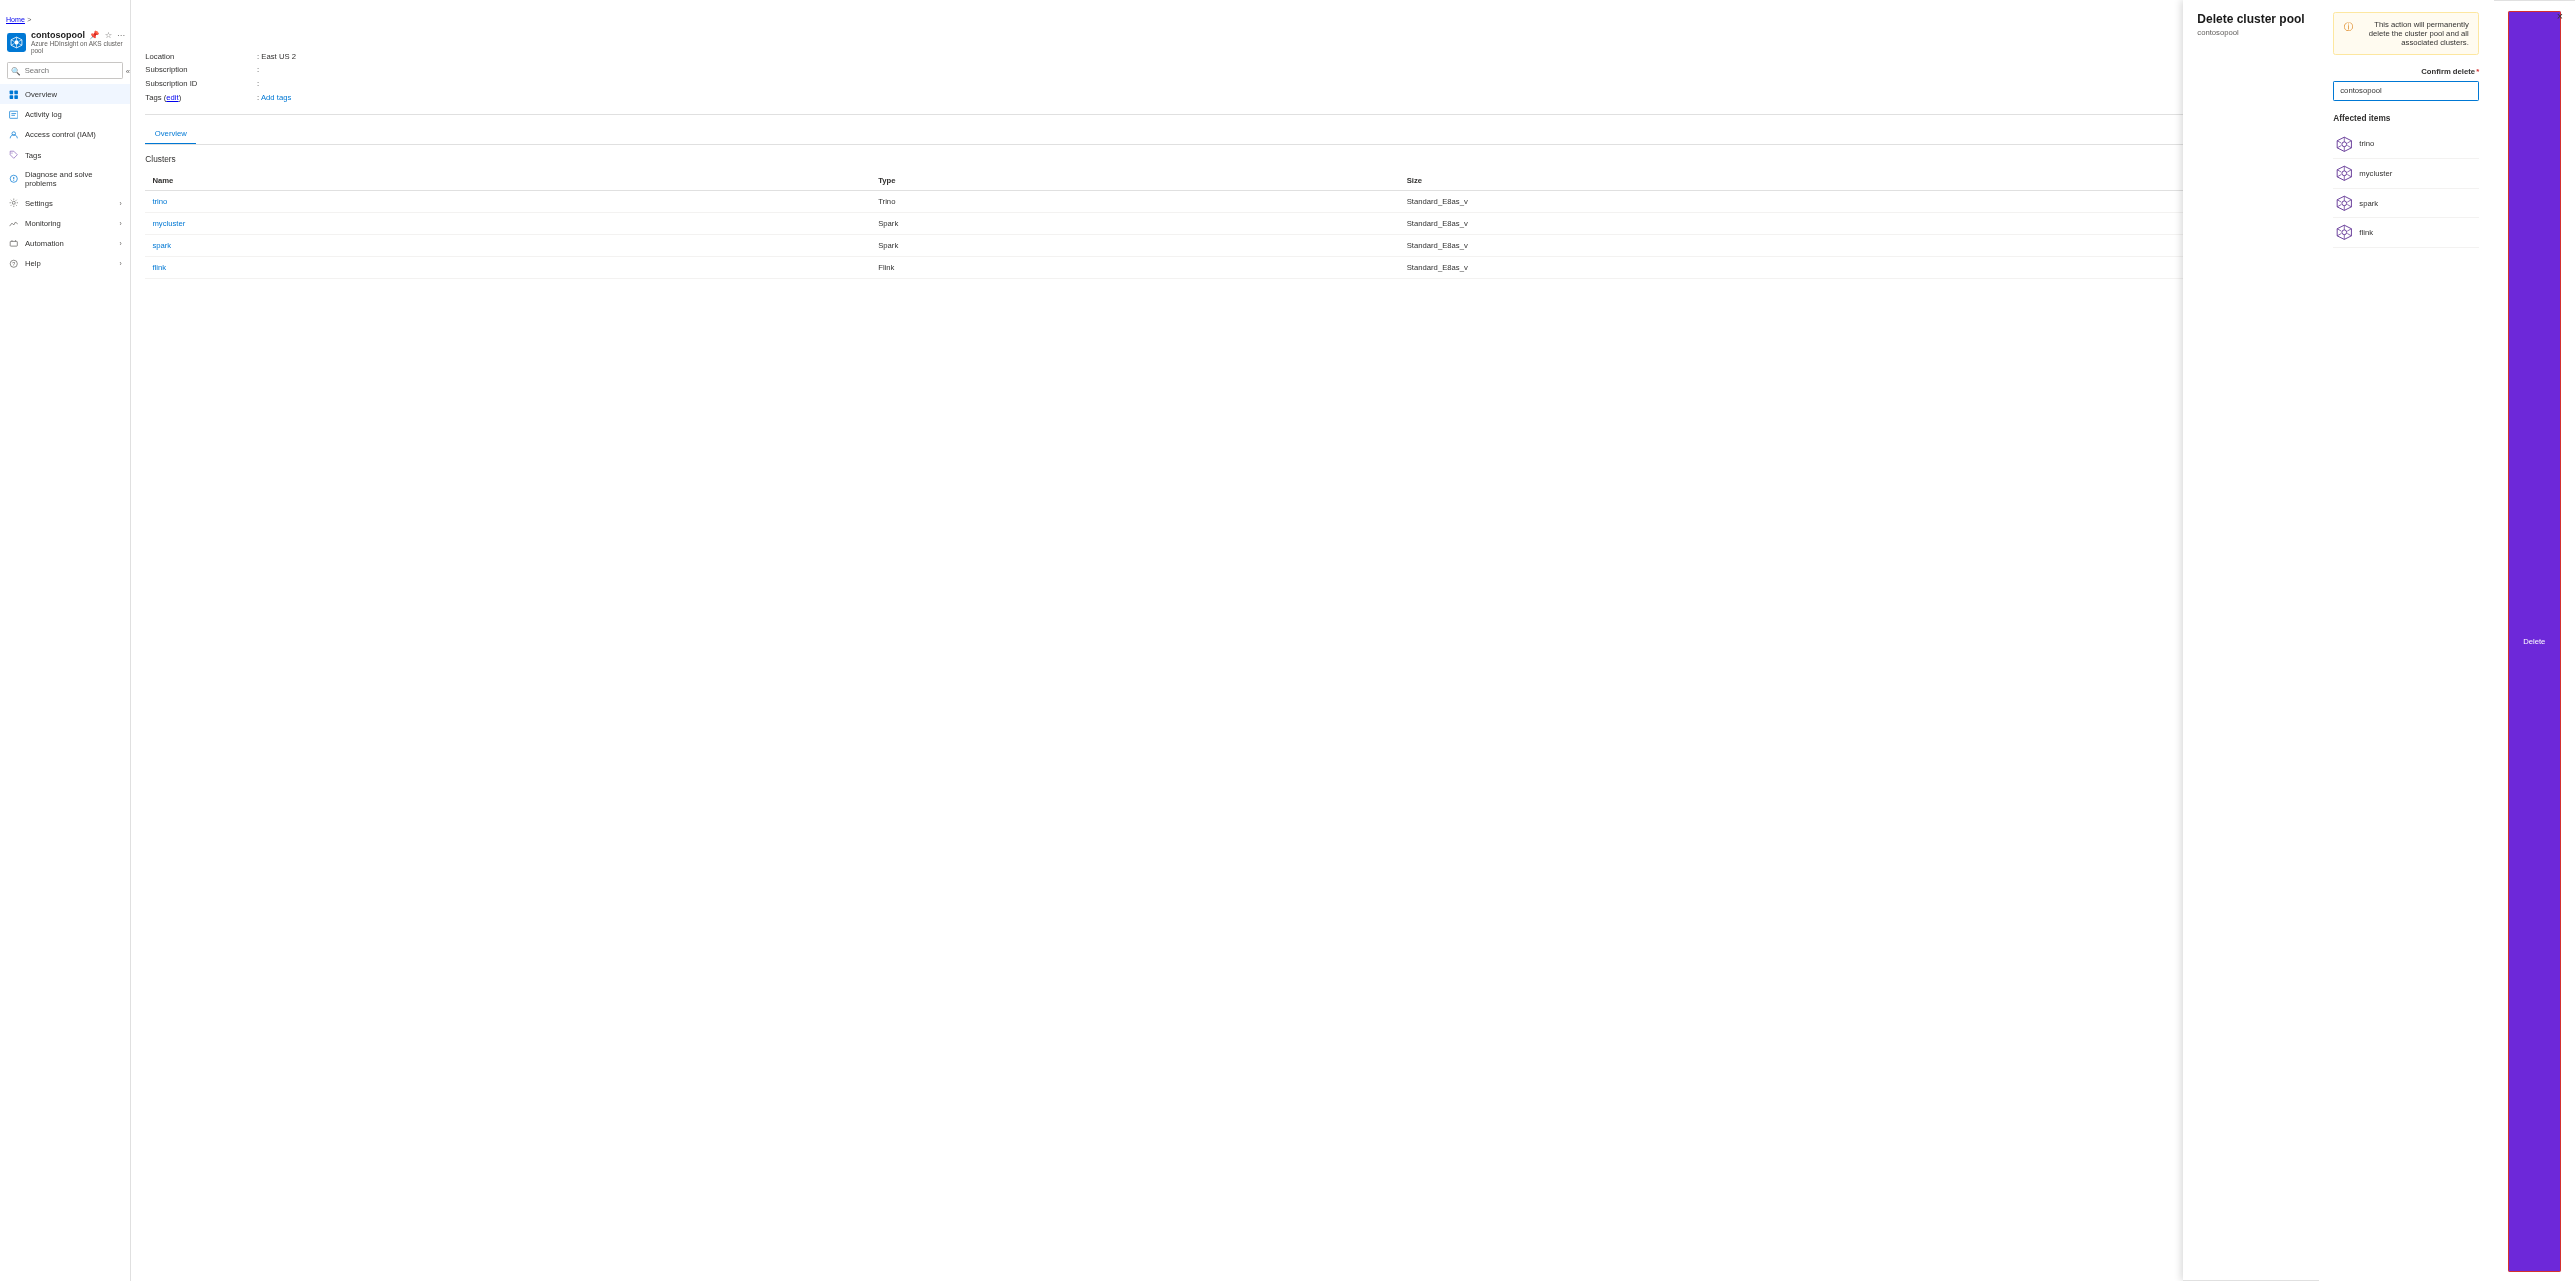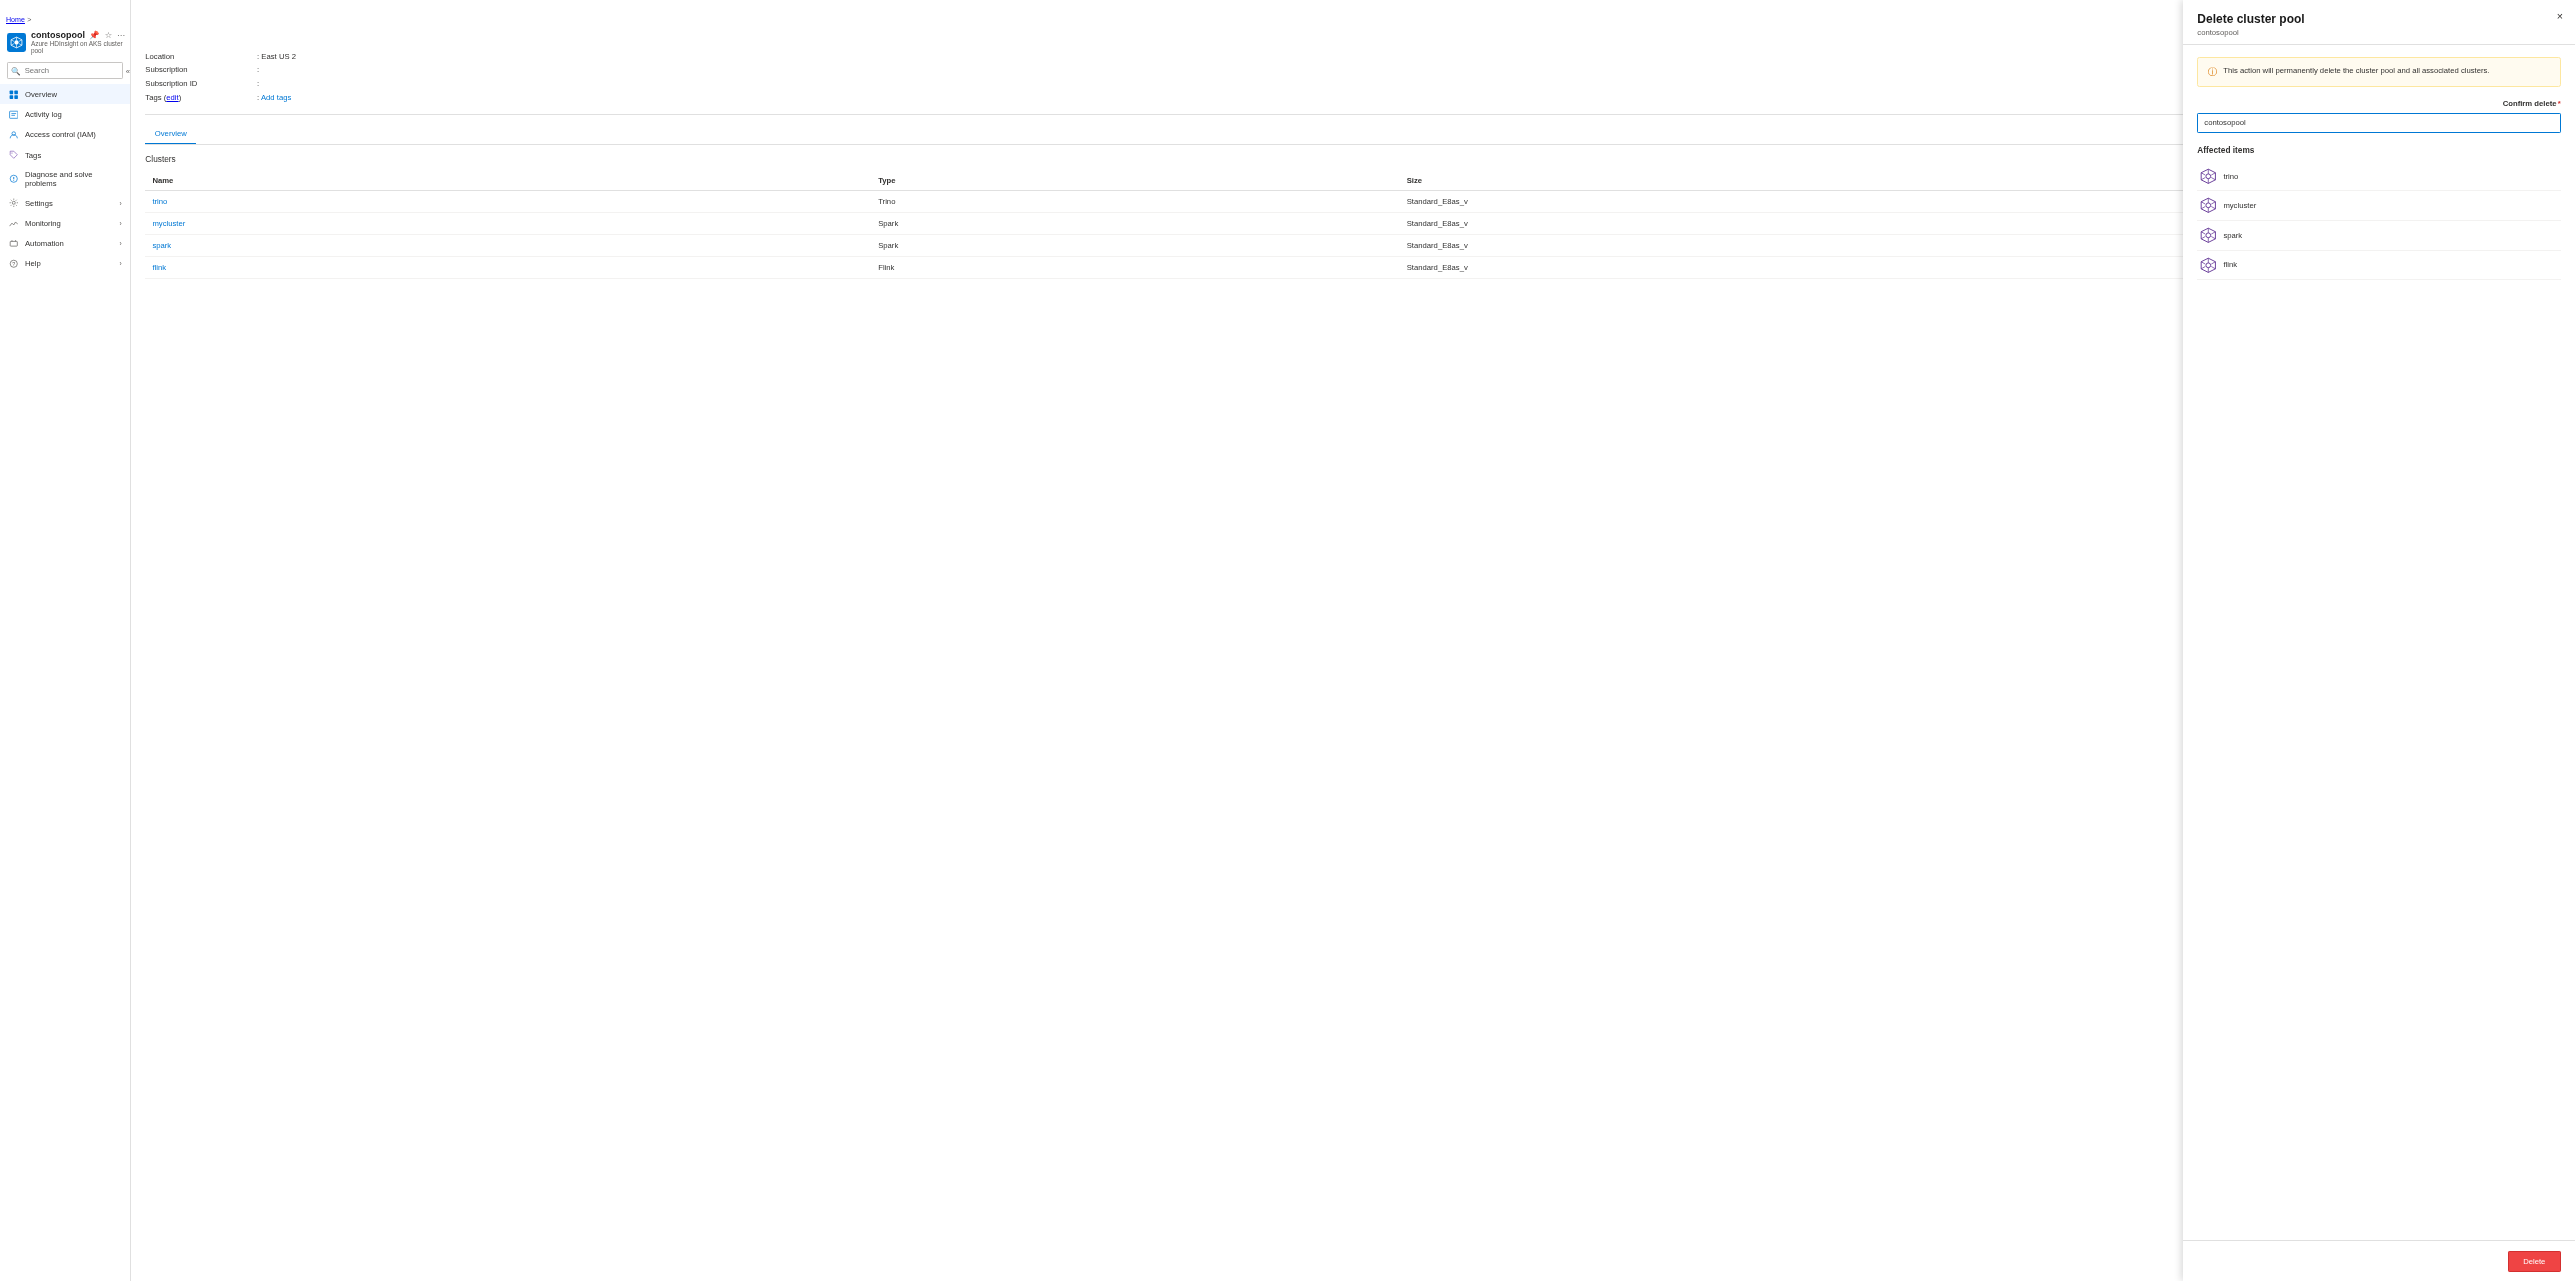"Delete cluster pool" .panel-overlay { flex-direction: column -> row }
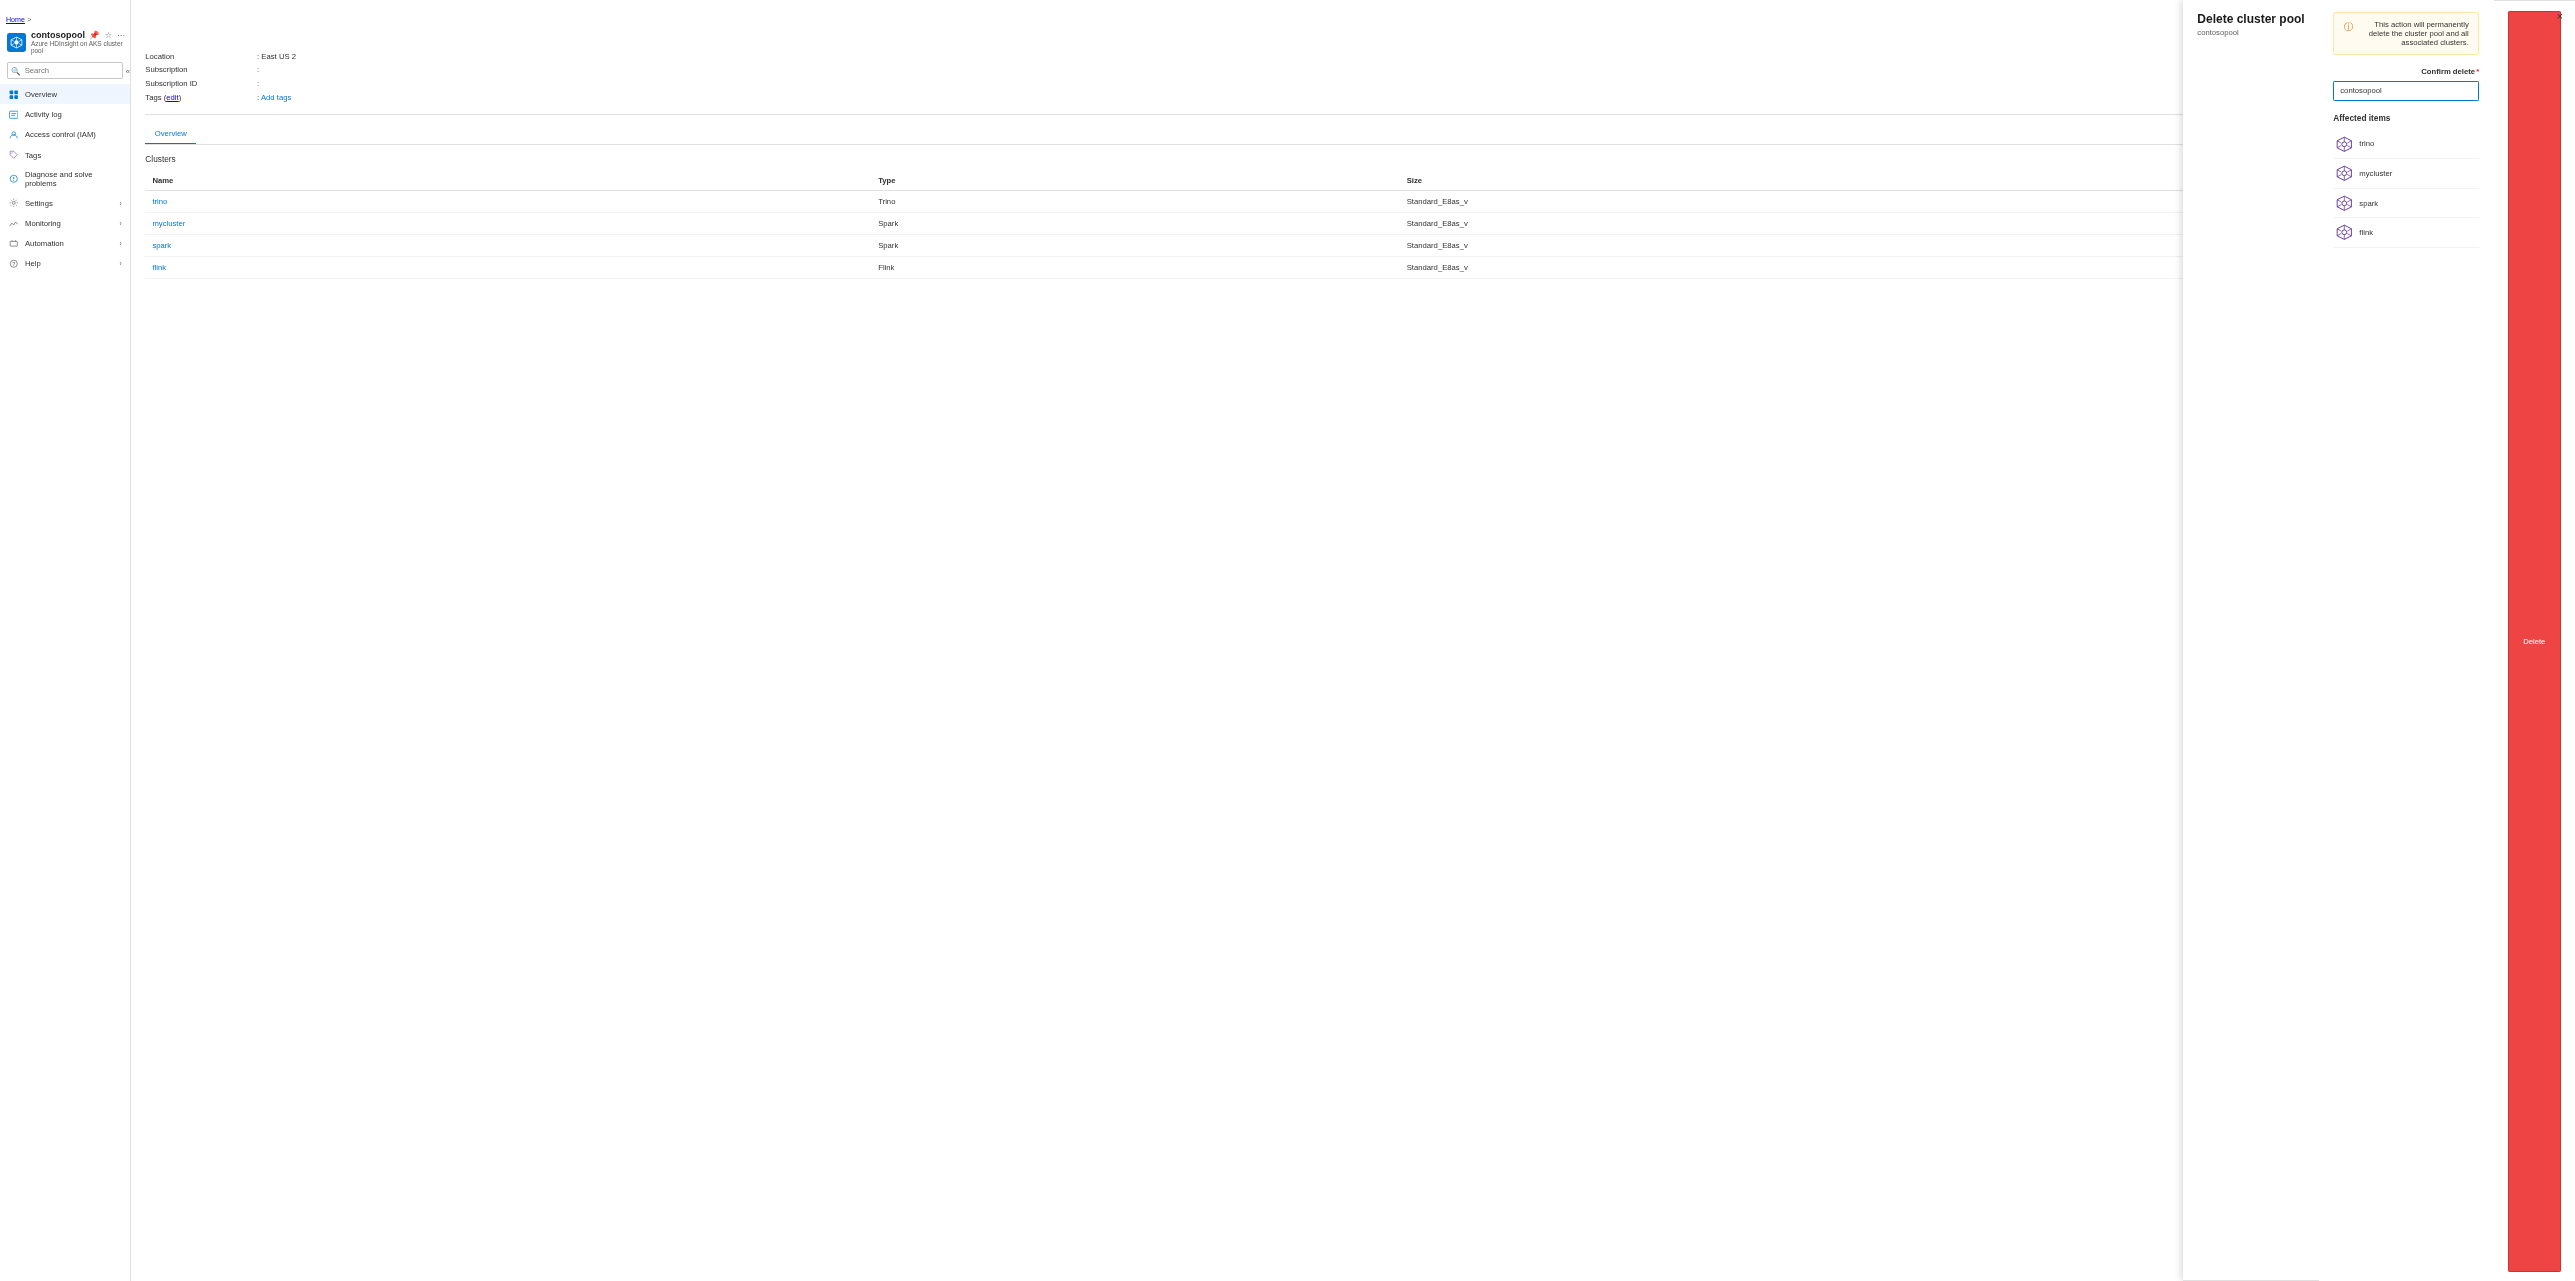"Delete" .delete-btn { background: #ef4444 -> #6d28d9 }
